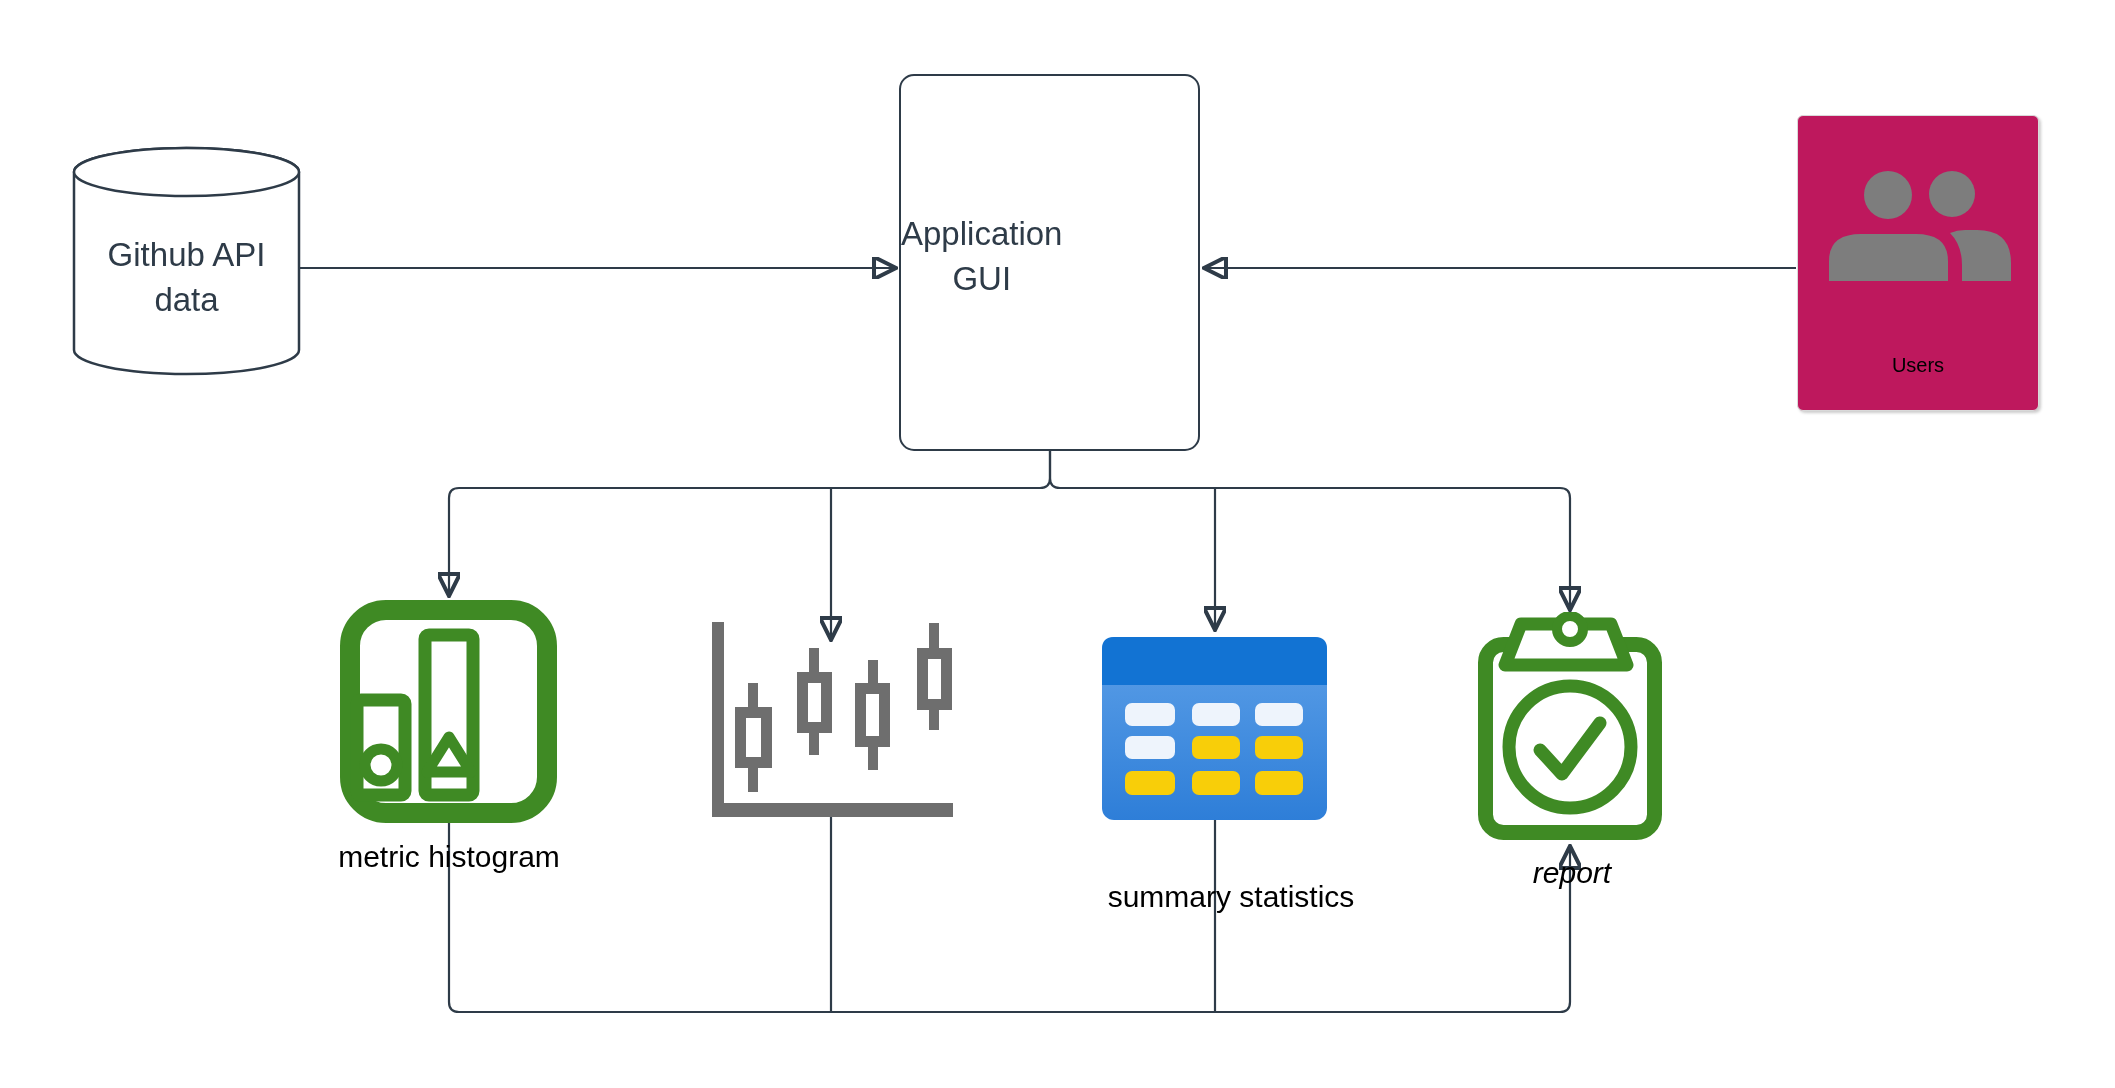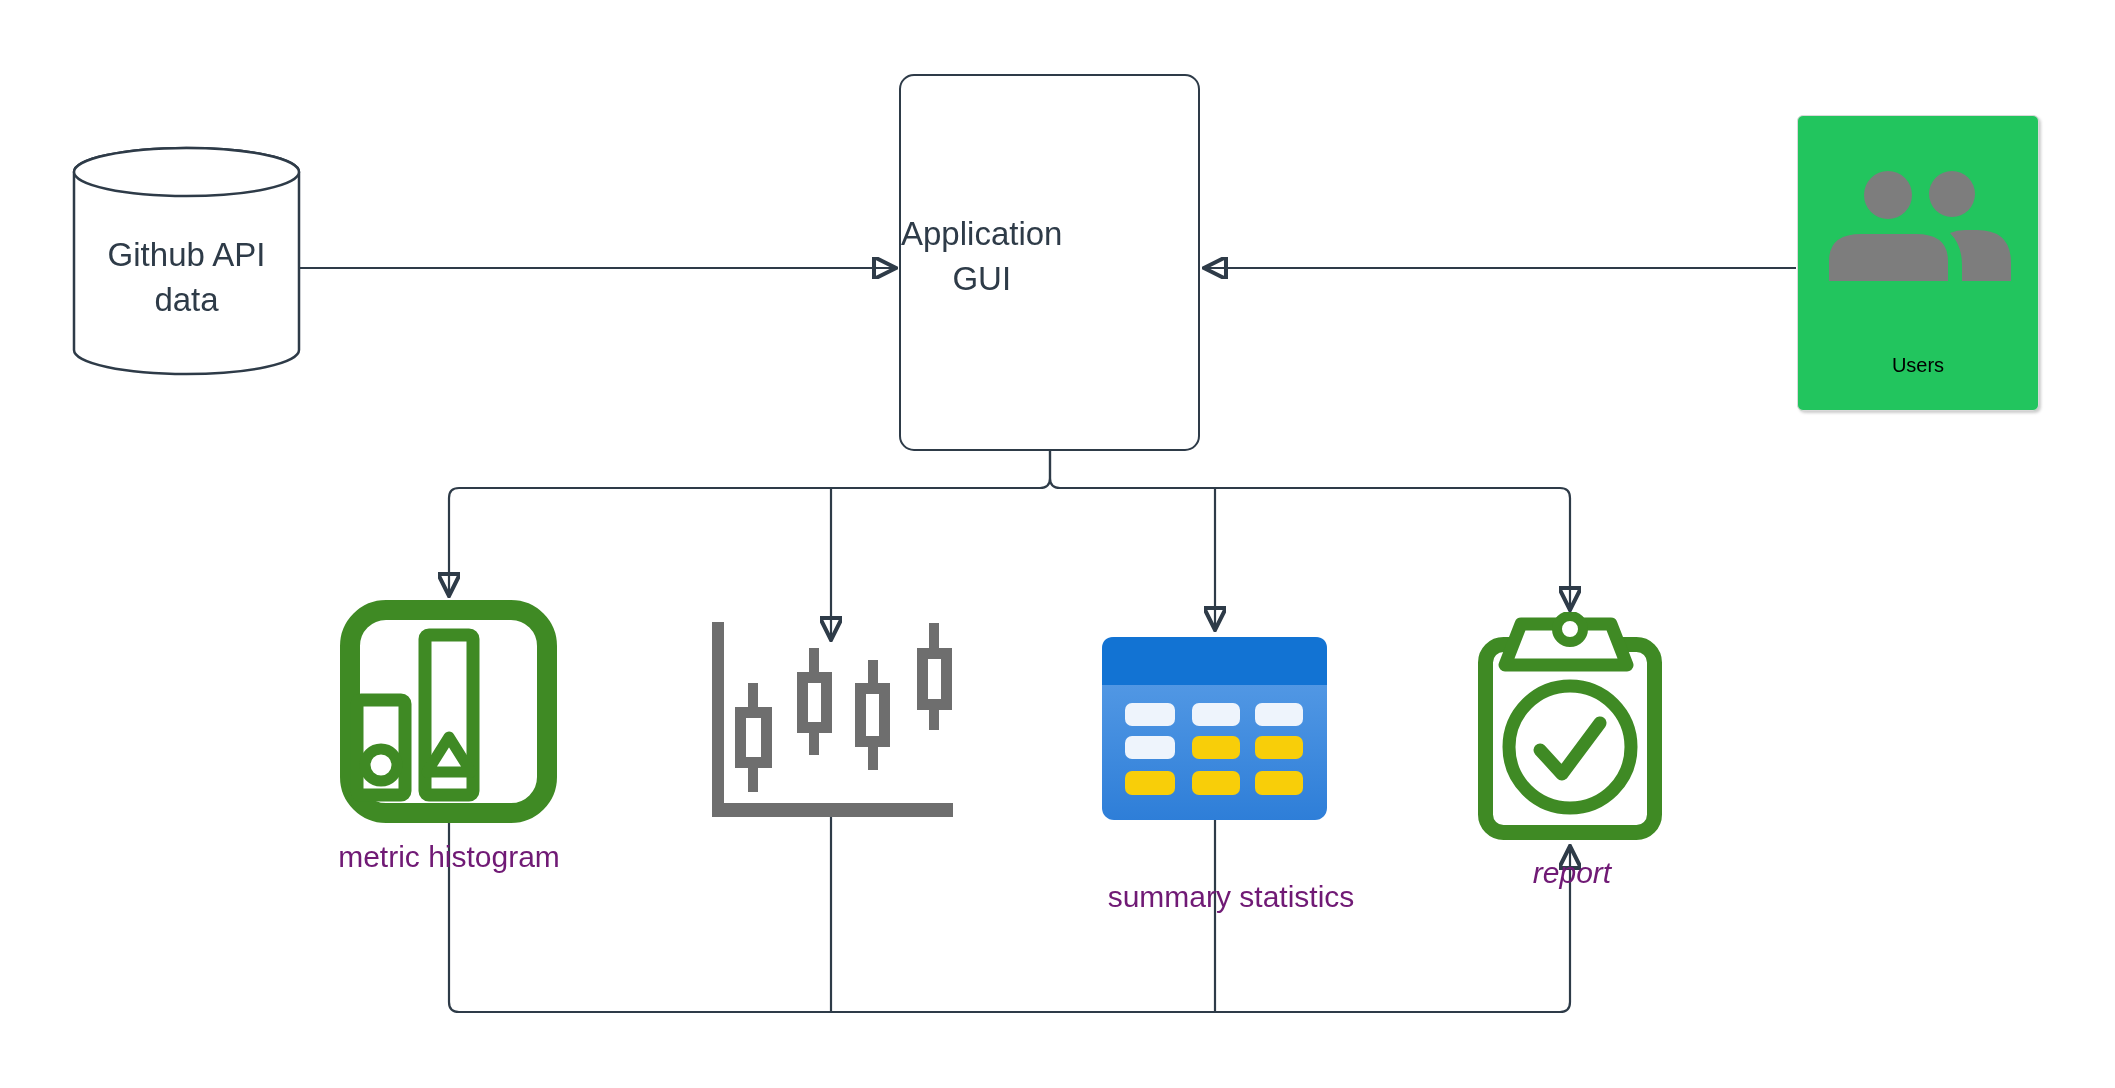"Users" .node-users { background: #22c55e -> #be185d }
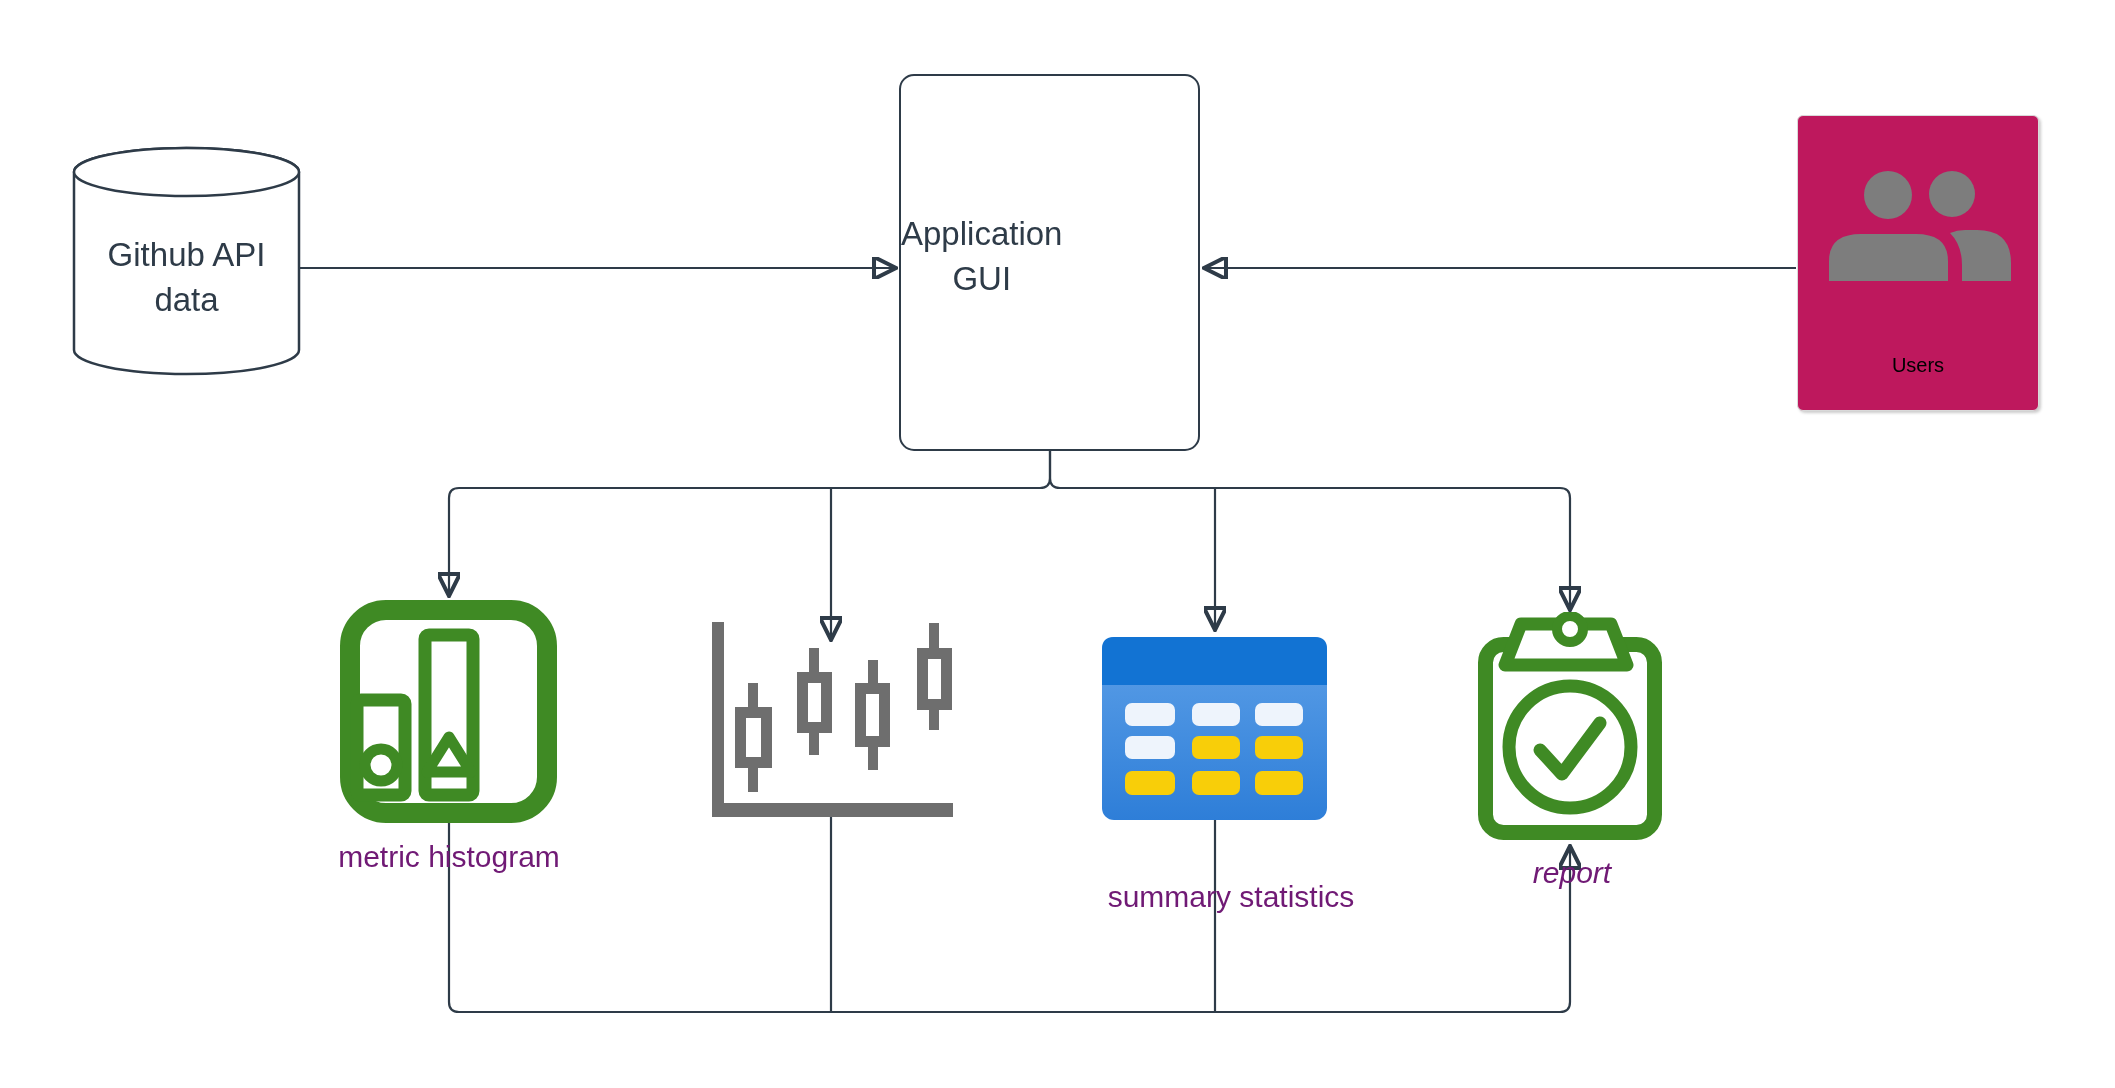"metric histogram" .bottom-label { color: #701a75 -> #000000 }
